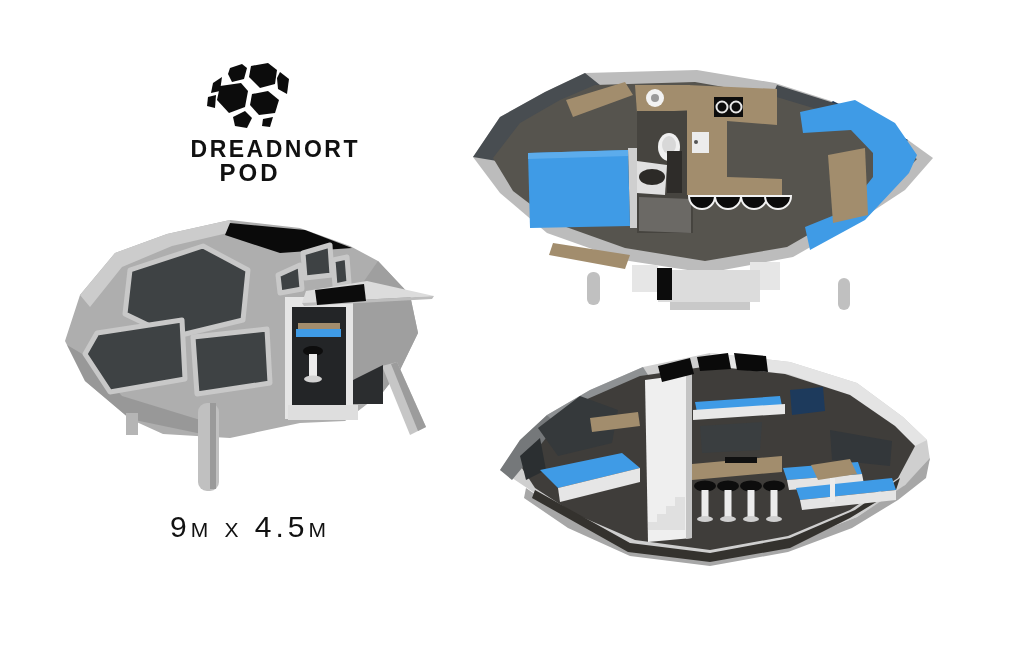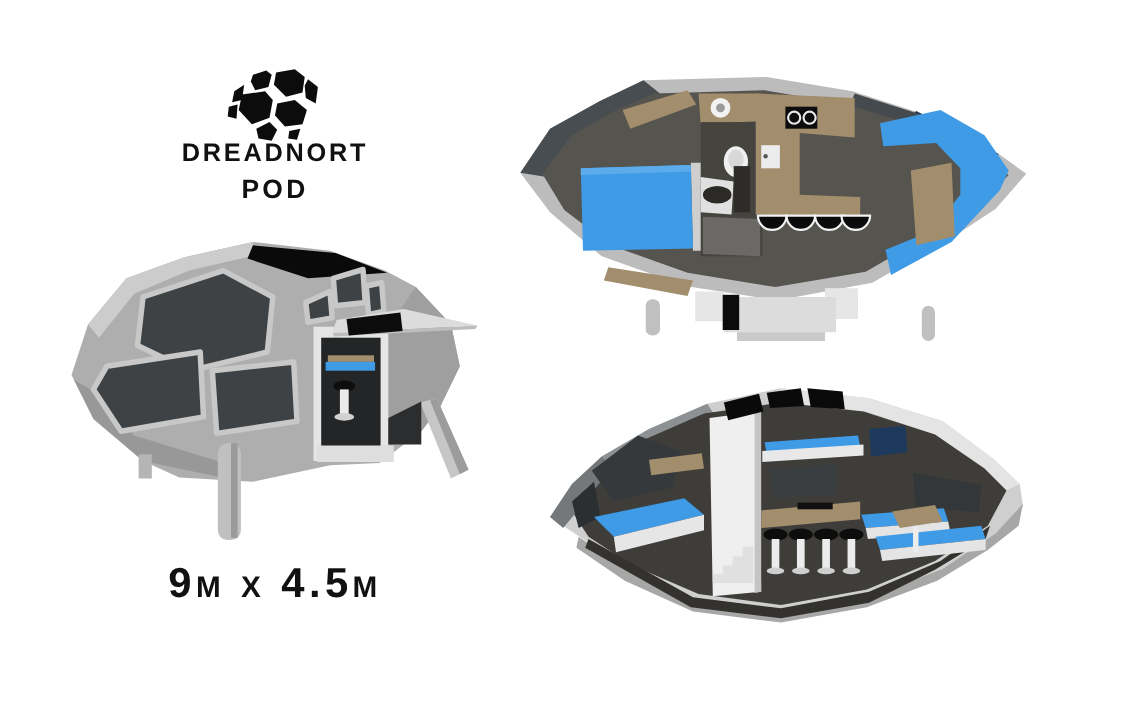"DREADNORT" #brand-line1 { text-align: none -> right; top: 126px -> 137px }
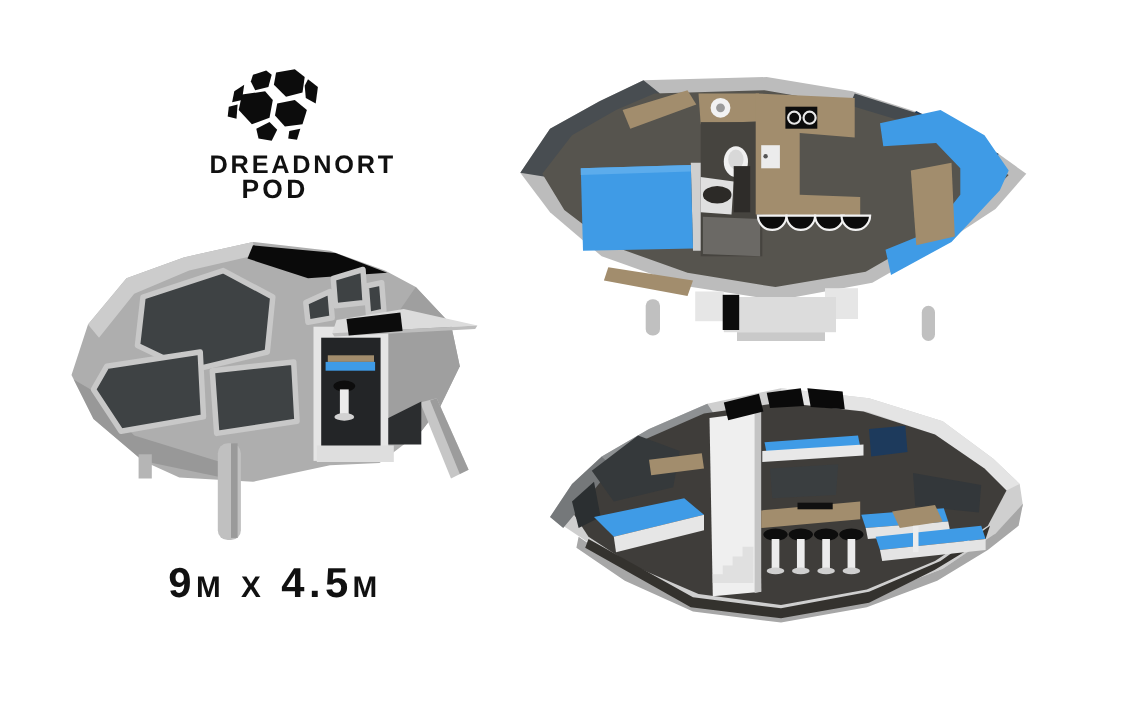"9m x 4.5m" #dims { font-size: 38px -> 30px; font-weight: bold -> normal }
